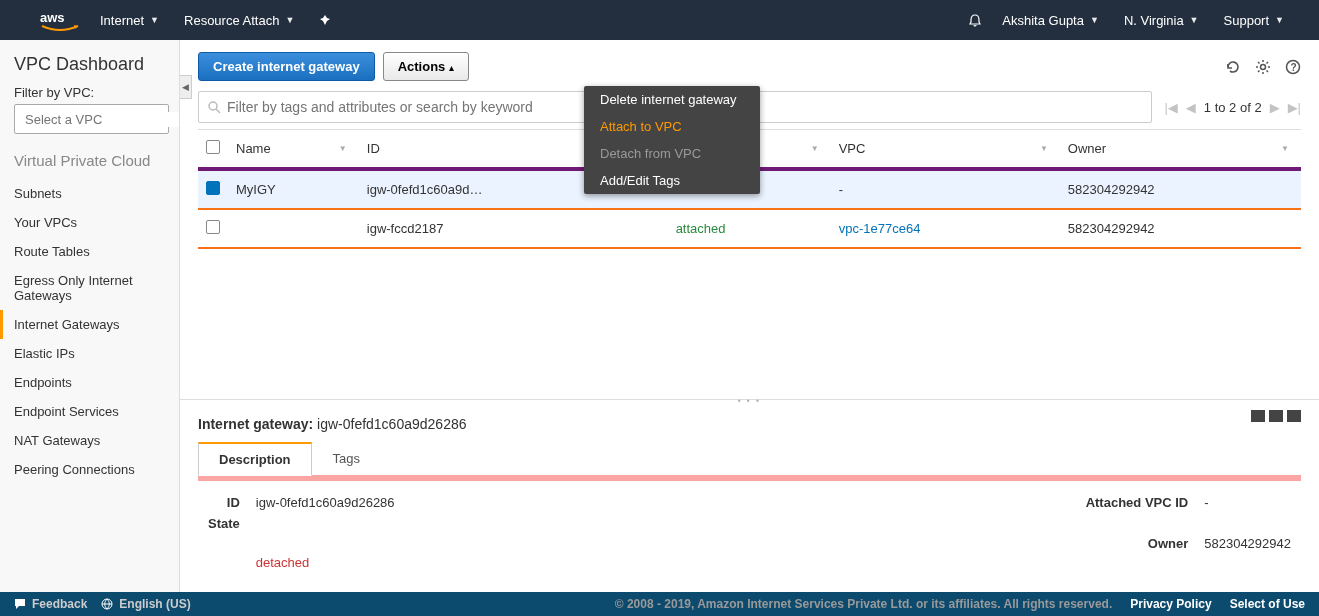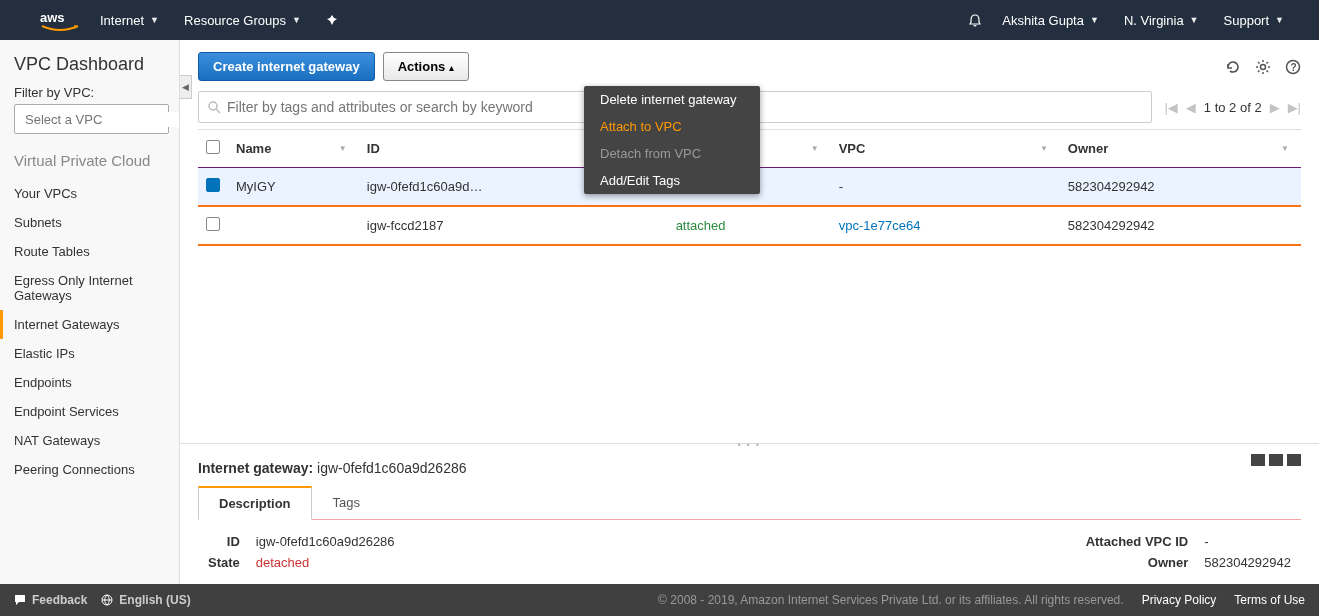"Resource Groups" span { text: Groups -> Attach }
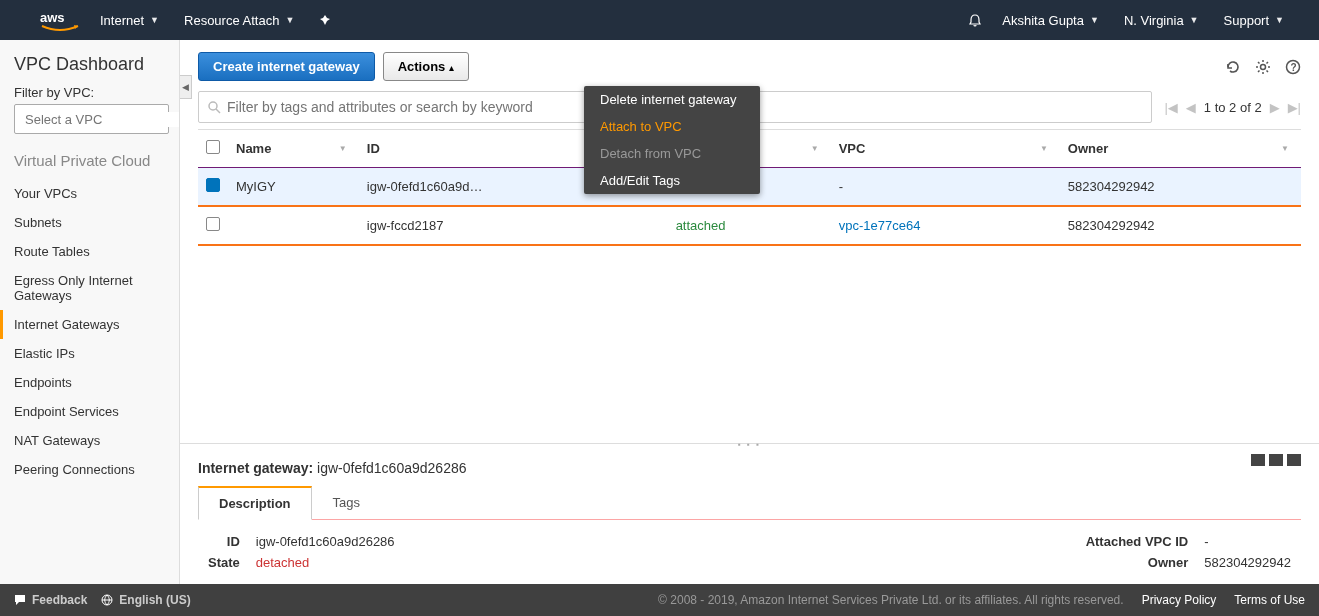"Name" th { border-bottom: 1px solid #701a75 -> 4px solid #701a75; font-weight: bold -> normal }
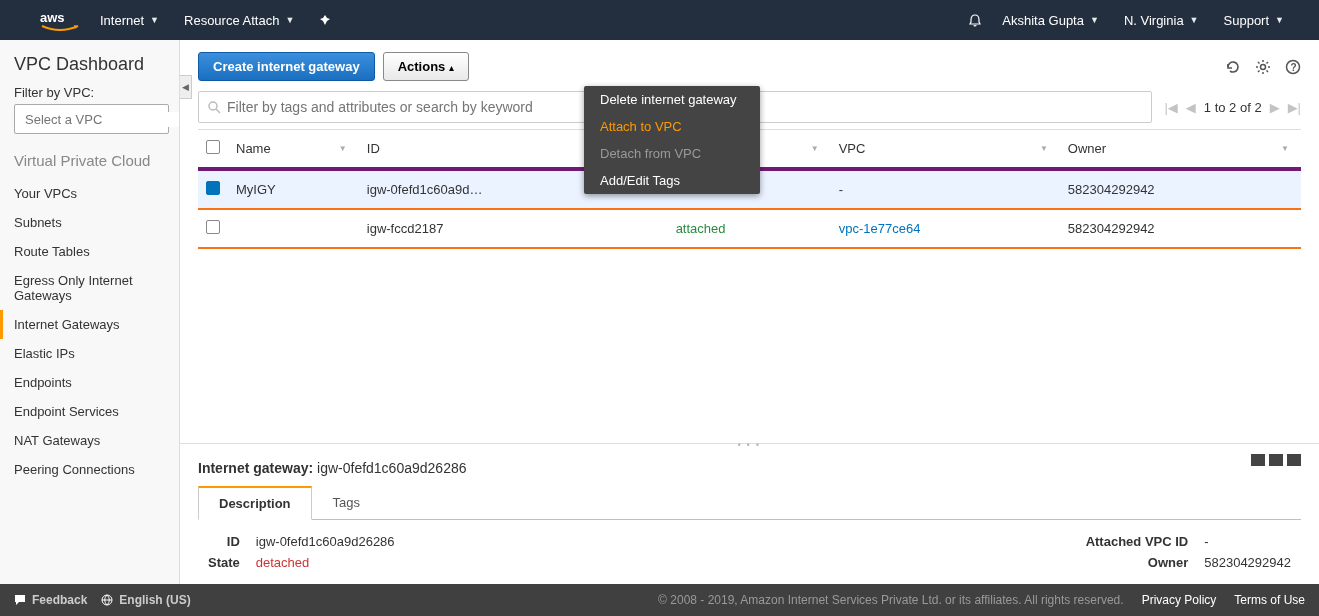"Your VPCs" a.side-link { order: before "Subnets" -> after "Subnets" }
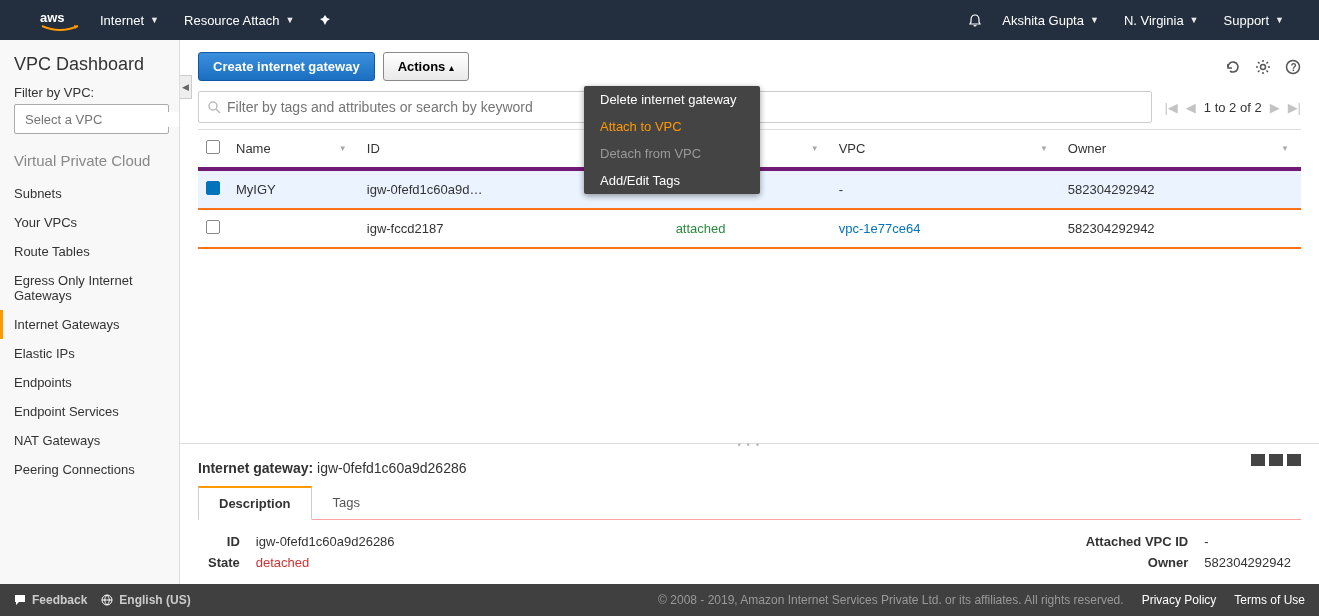"Description" .tabs { border-bottom: 1px solid #fca5a5 -> 6px solid #fca5a5 }
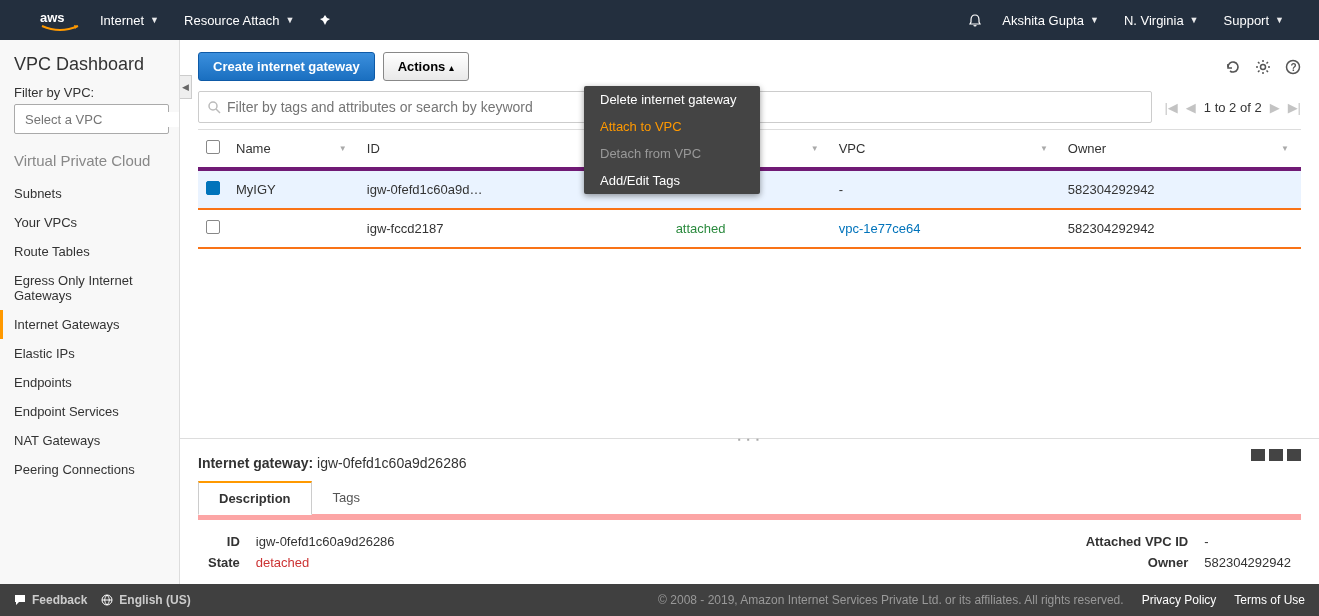"detached" .state-detached { margin-top: none -> 39px }
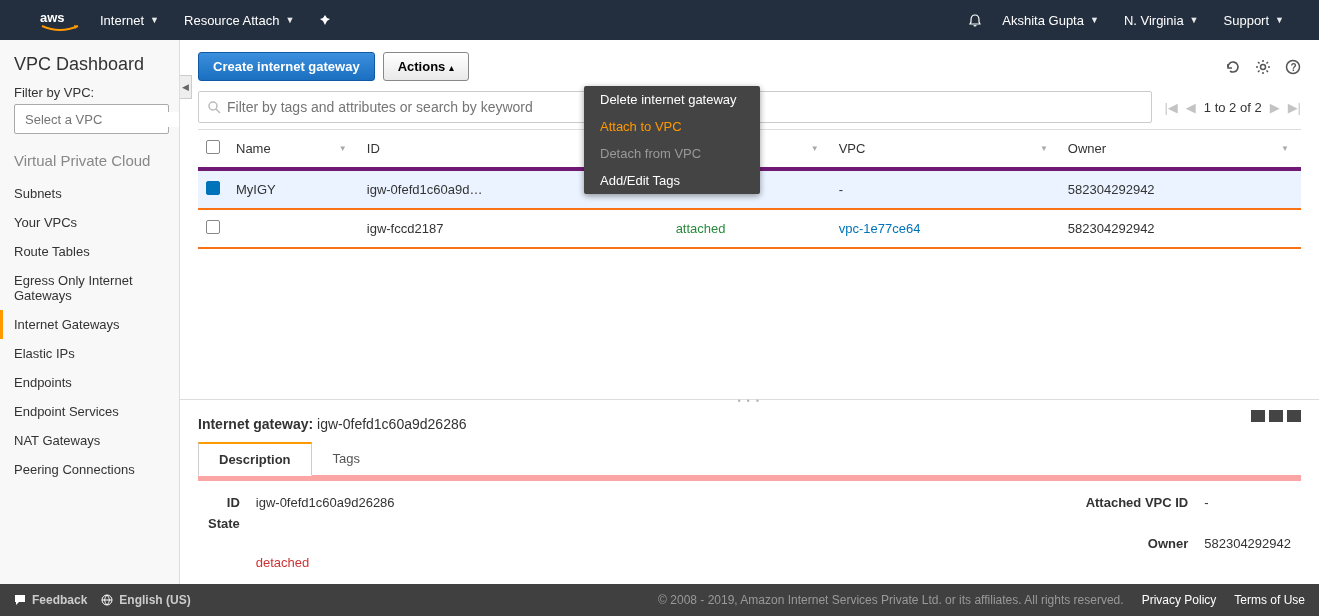"Feedback" .footer { background: #404040 -> #0c4a6e; font-weight: none -> bold; height: 32px -> 24px }
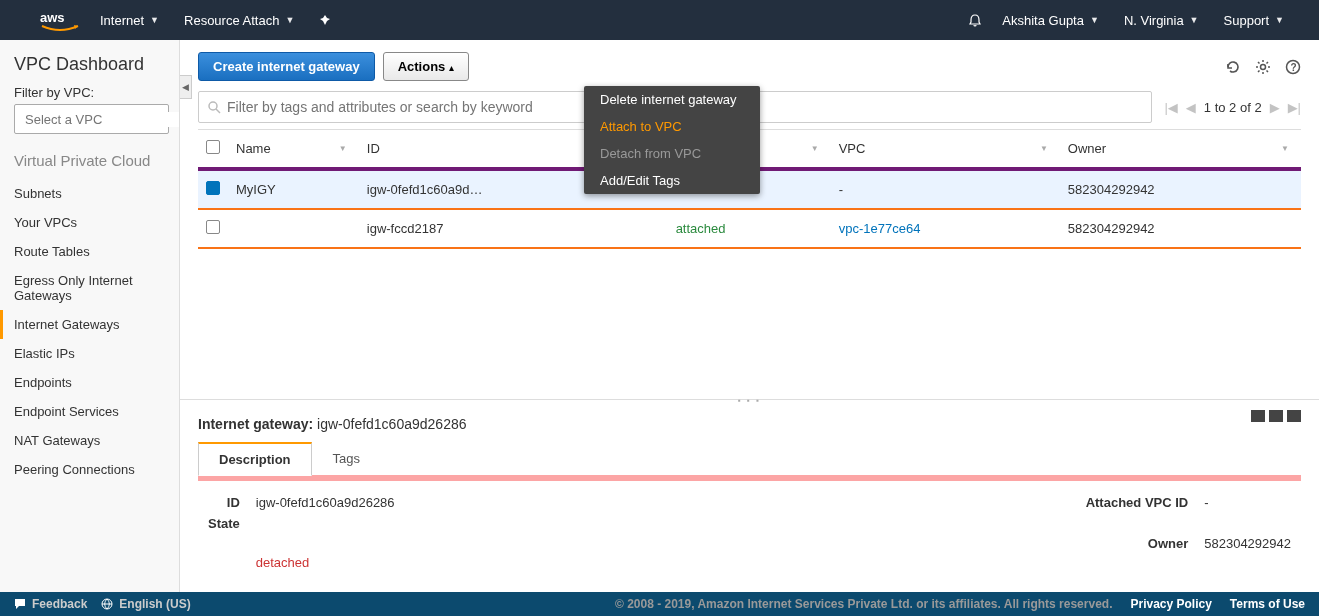"Terms of Use" a { text: Terms -> Select }
